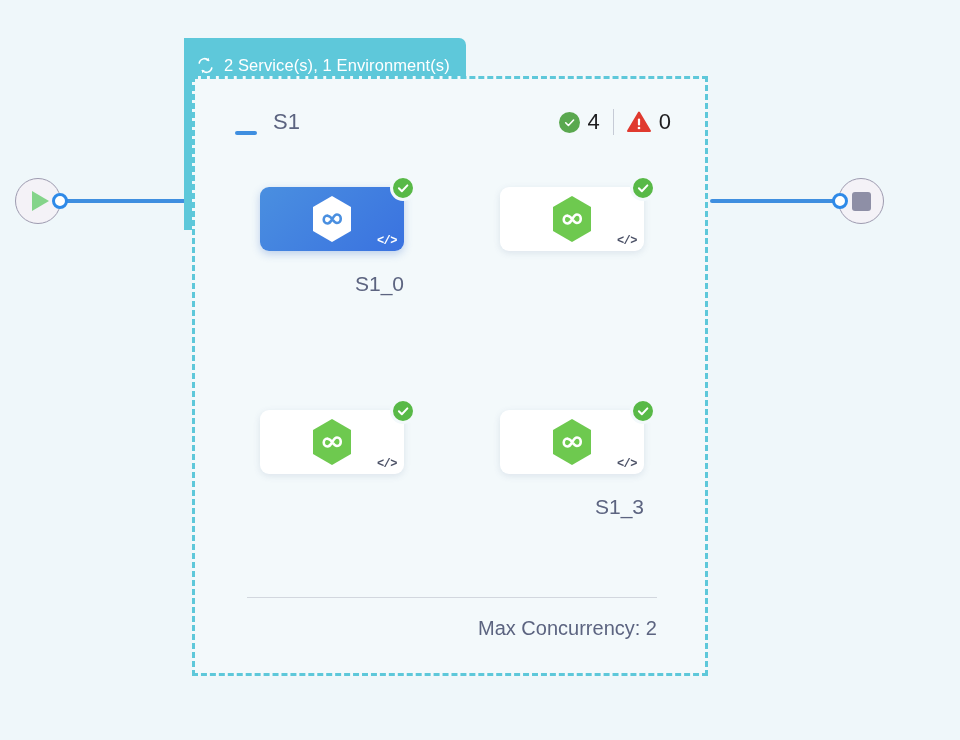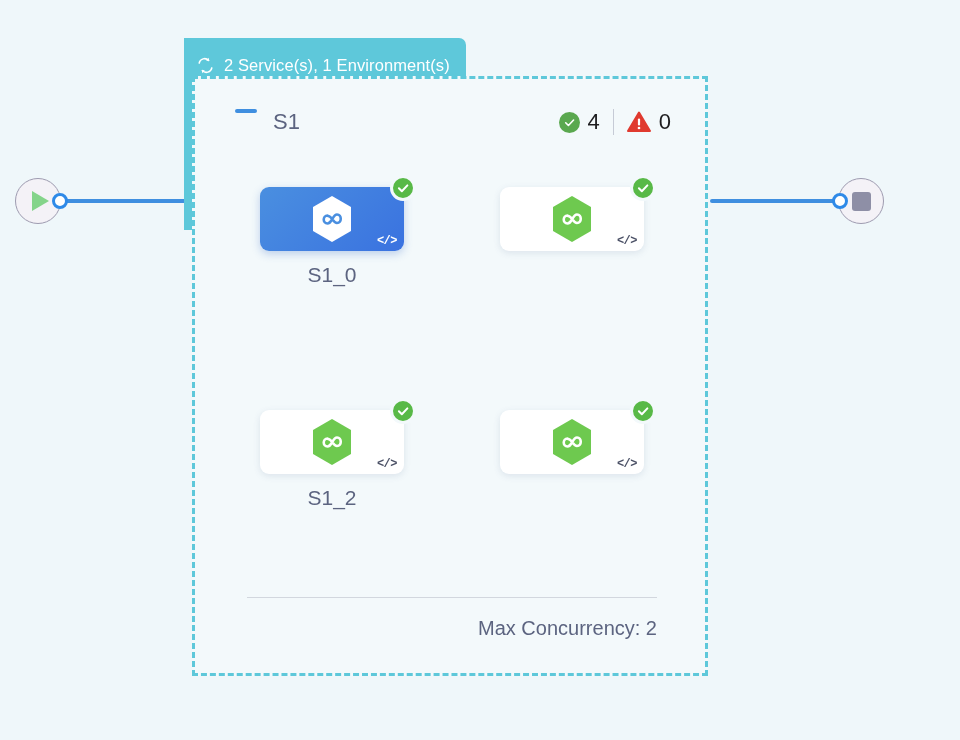"S1" #service-header { align-items: flex-start -> flex-end }
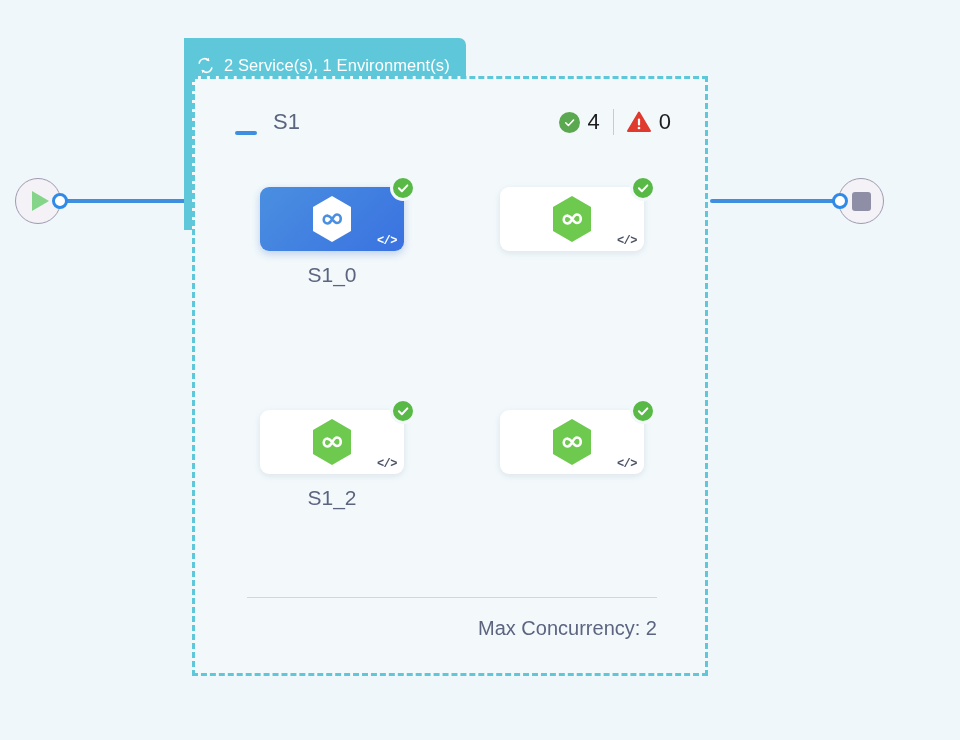"S1_0" .node-label { margin-top: 12px -> 21px; text-align: center -> right }
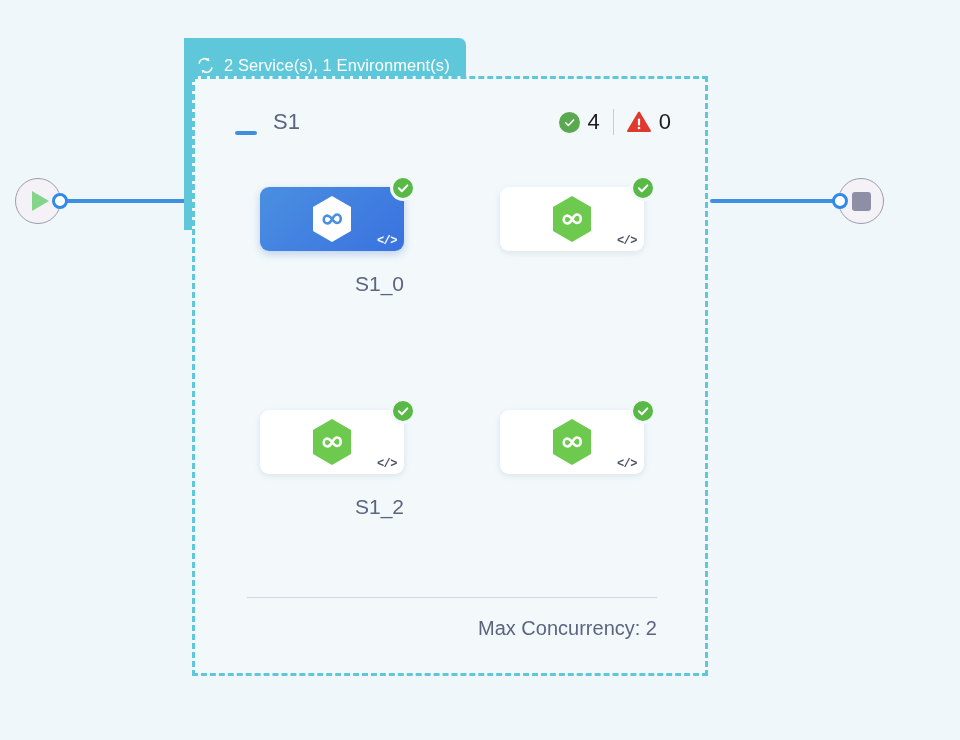"S1_2" div.node-label { html: <div>S1_2</div> -> none }
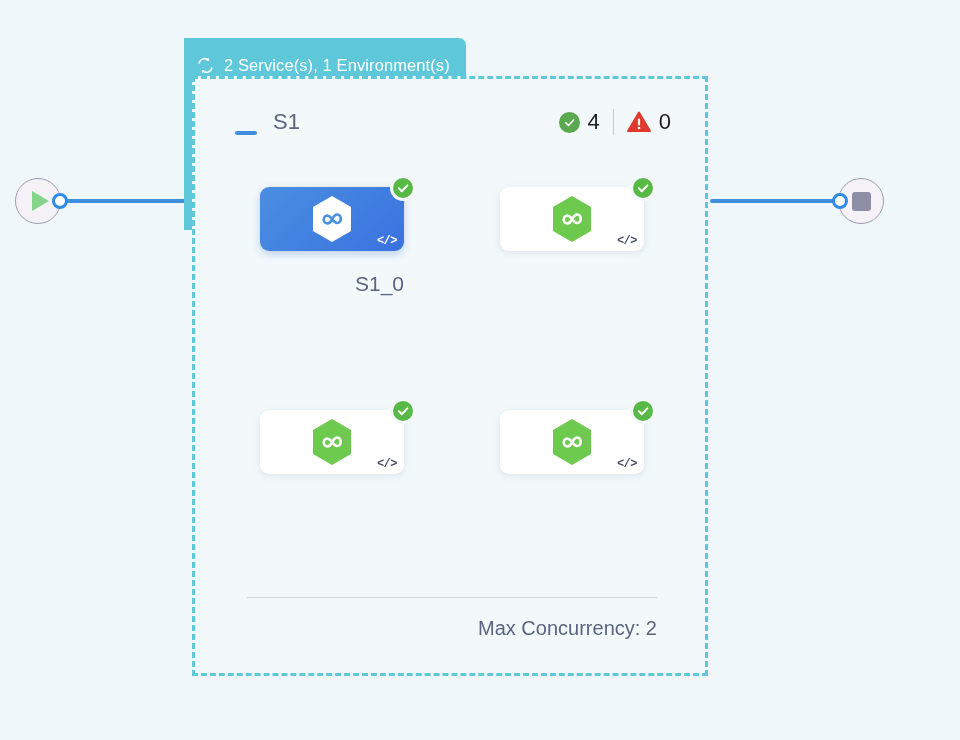"S1_3" div.node-label { html: none -> <div>S1_3</div> }
